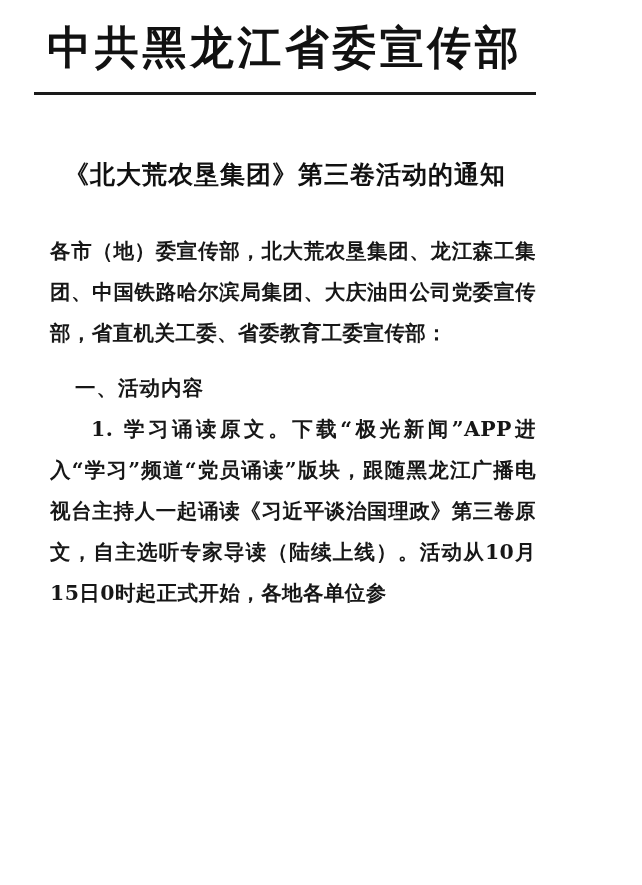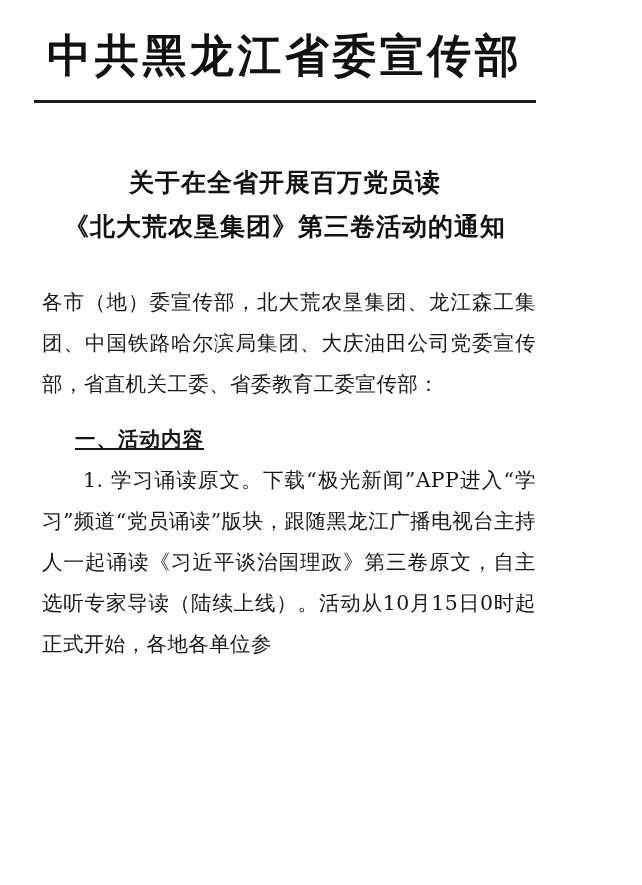"中共黑龙江省委宣传部" .page { padding: 16px 34px -> 8px 34px }
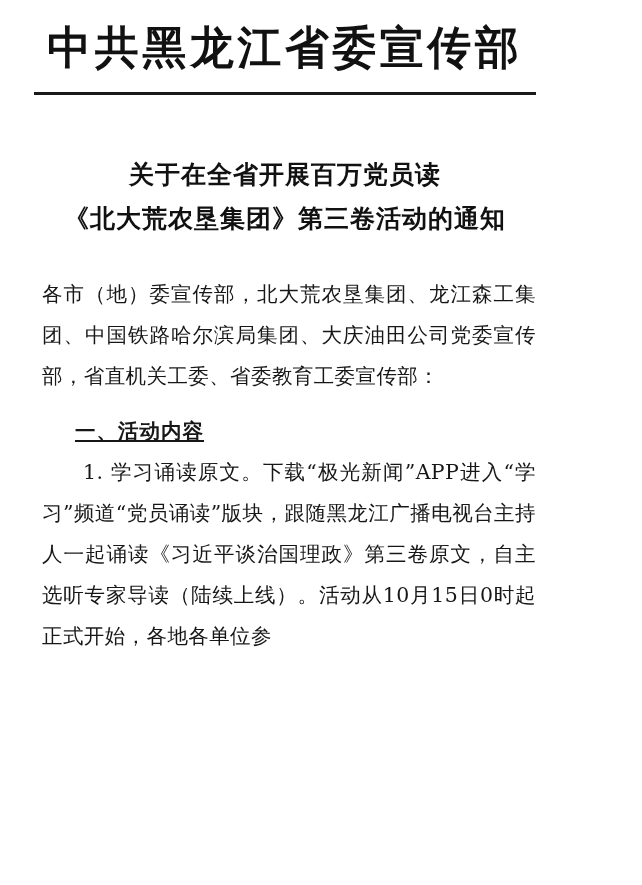"关于在全省开展百万党员读" span.line { html: <span>关于在全省开展百万党员读</span> -> none }
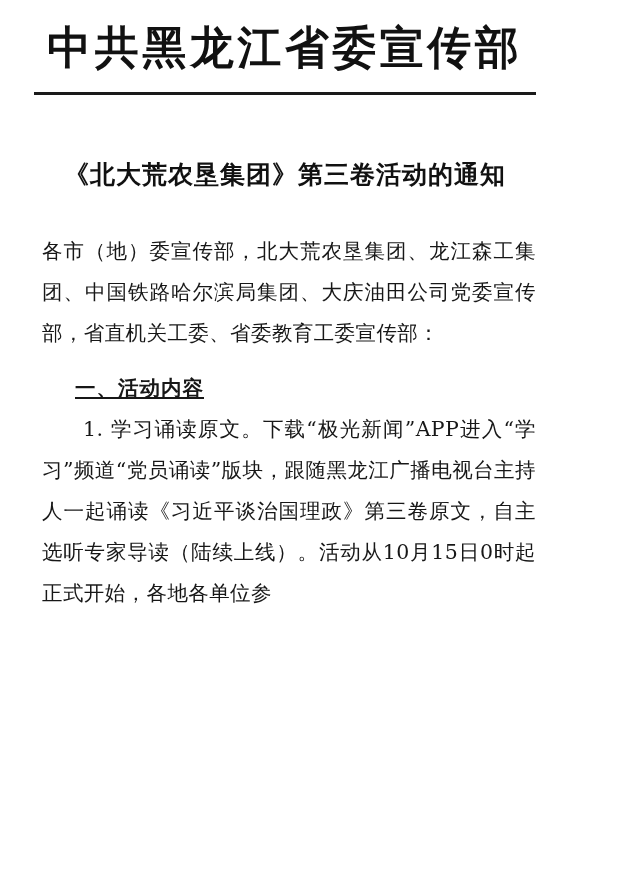"各市（地）委宣传部，北大荒农垦集团、龙江森工集团、中国铁路哈尔滨局集团、大庆油田" .para { font-weight: none -> bold; margin: 0 0 2px 8px -> 0 0 2px 16px }
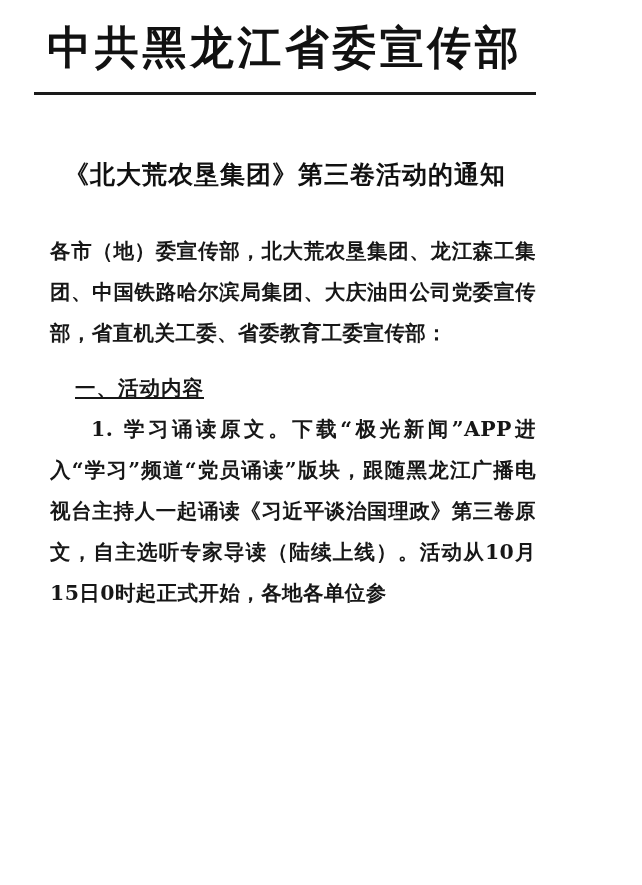"一、活动内容" .section-heading { text-decoration: underline -> none }
